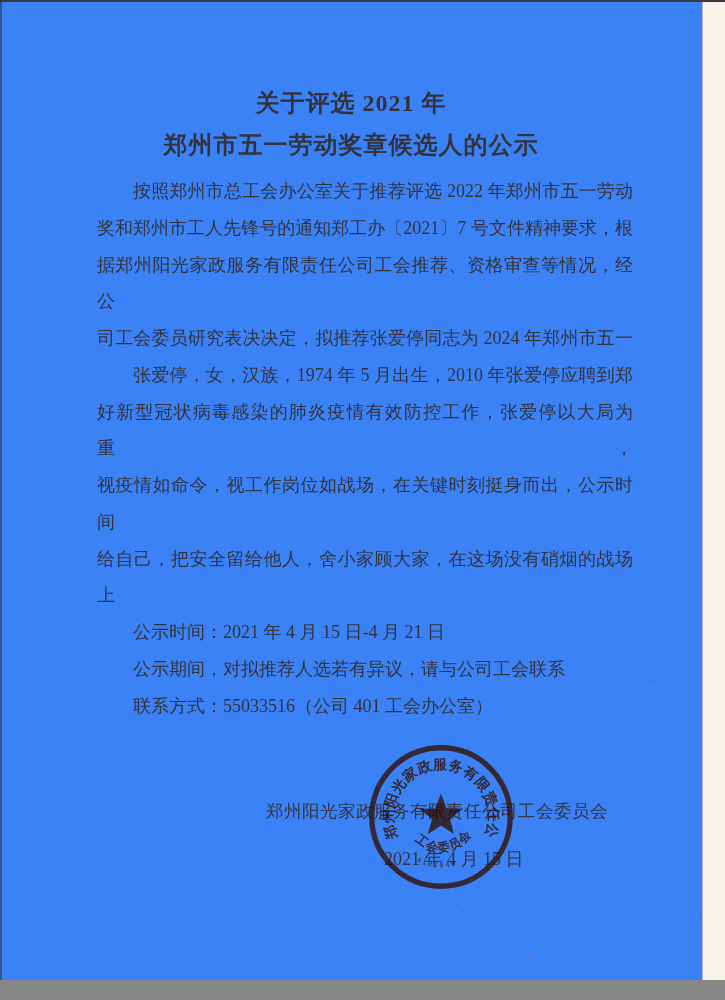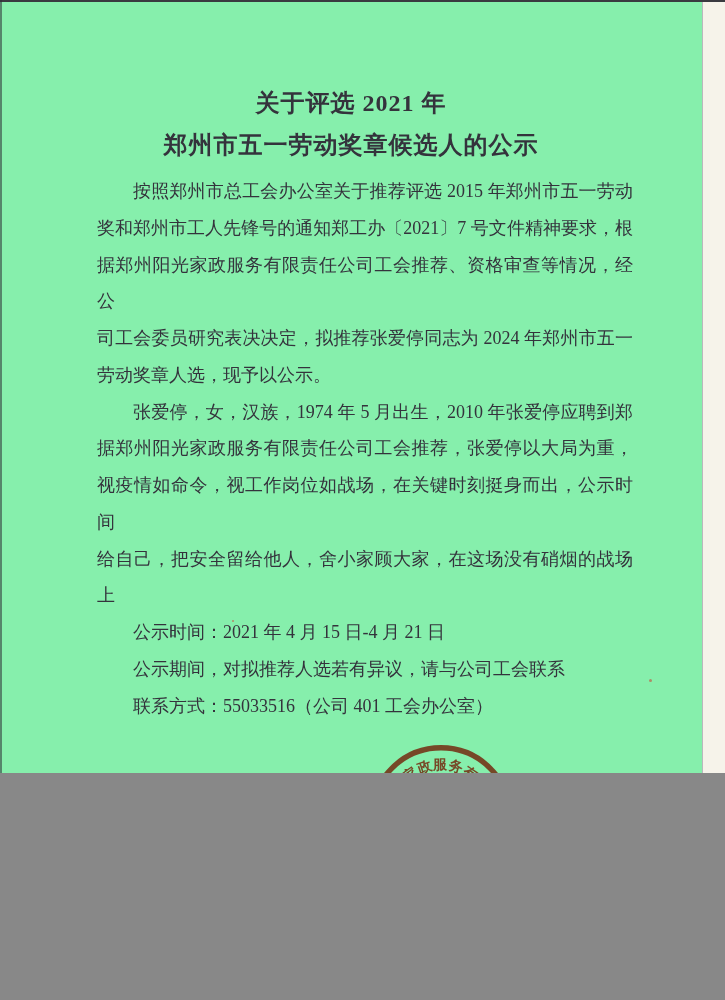"关于评选 2021 年" .page { background: #86efac -> #3b82f6; height: 773px -> 980px }
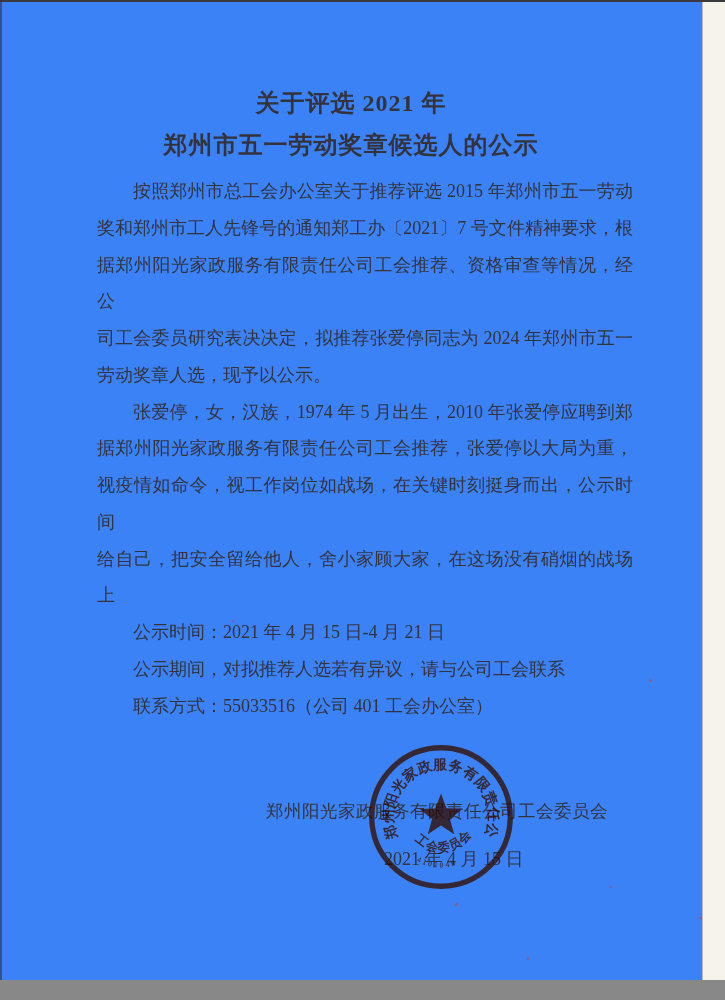"按照郑州市总工会办公室关于推荐评选 2015 年郑州市五一劳动" div.line { text: 2015 -> 2022 }
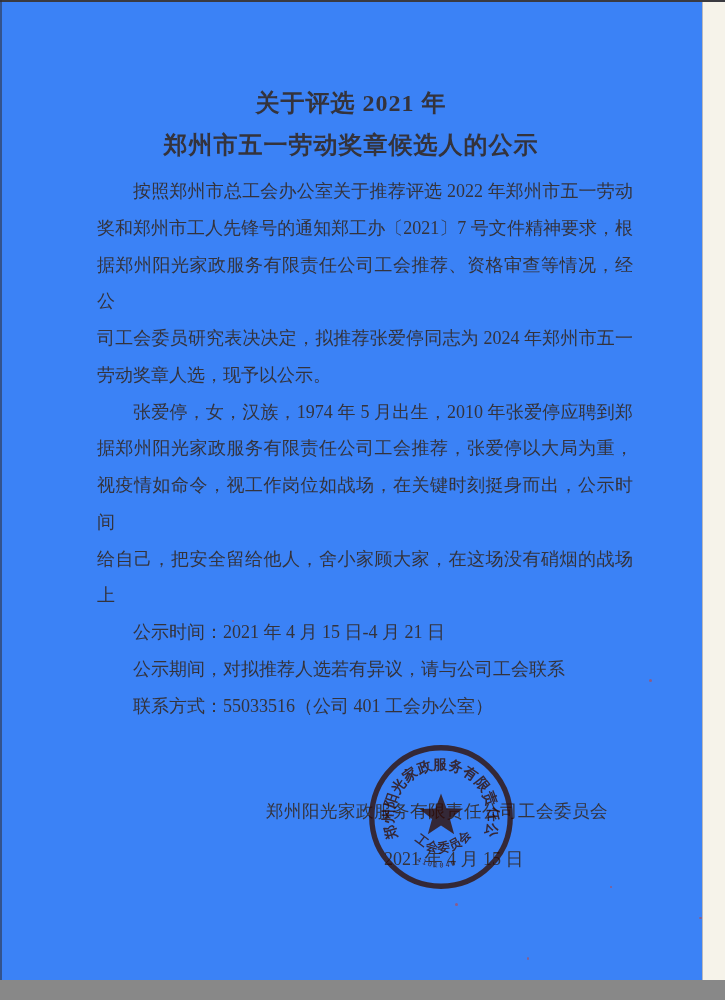"劳动奖章人选，现予以公示。" div.line { html: <div>劳动奖章人选，现予以公示。</div> -> none }
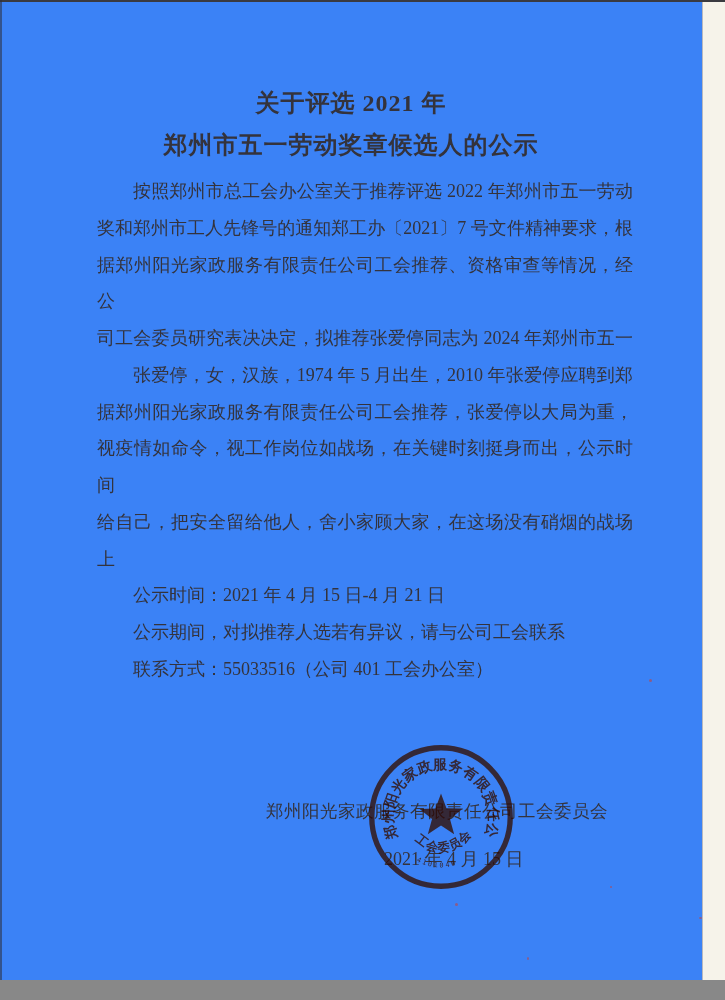"据郑州阳光家政服务有限责任公司工会推荐，张爱停以大局为重，" div.line { text: 据郑州阳光家政服务有限责任公司工会推荐 -> 好新型冠状病毒感染的肺炎疫情有效防控工作 }
